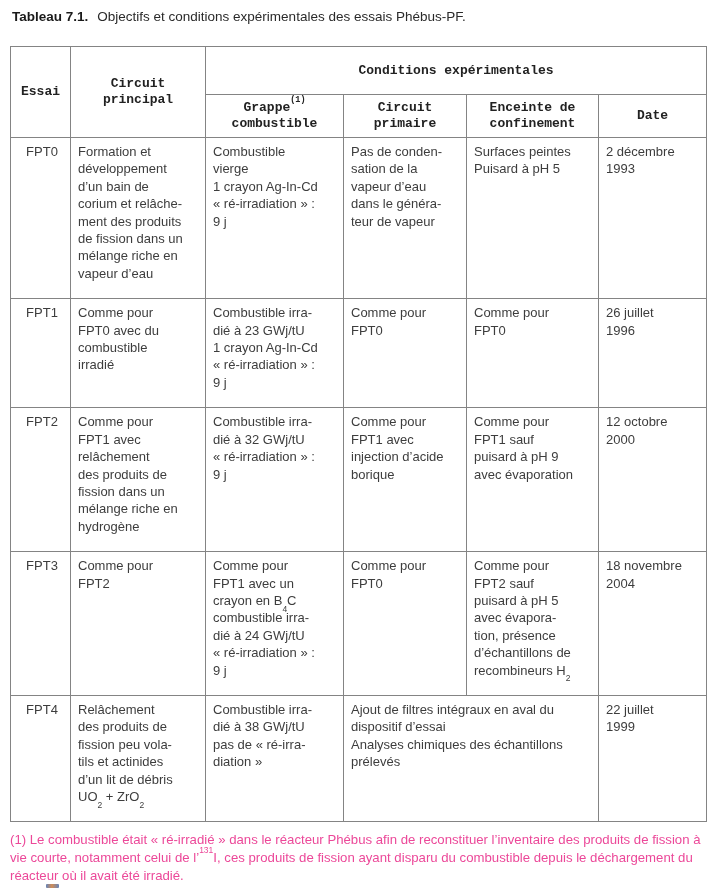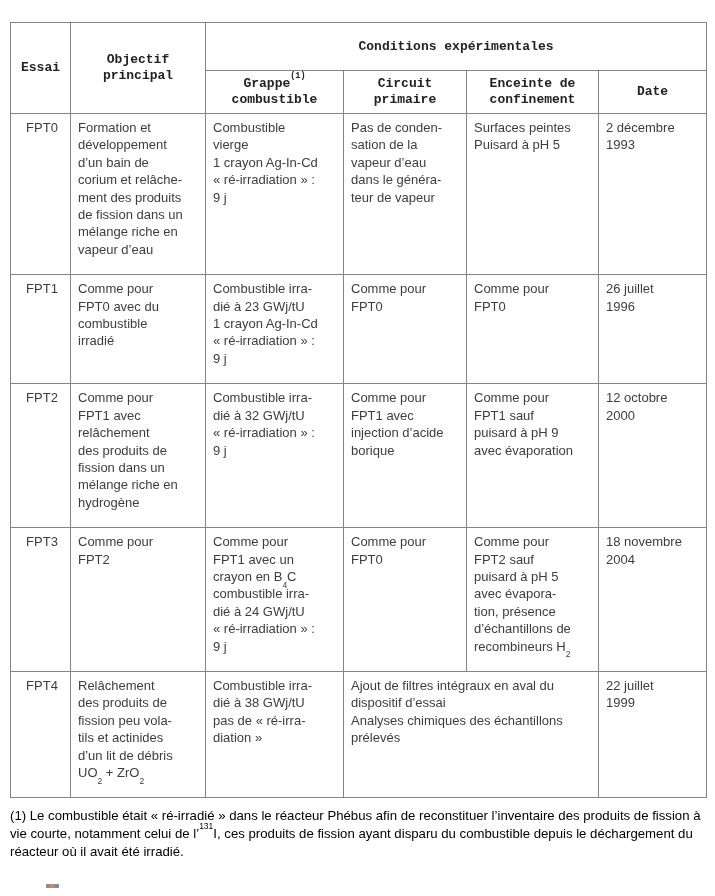"Tableau 7.1. Objectifs et conditions" p.title { html: none -> <p> <span>Tableau 7.1.</span><span>Objectifs et conditions expérimentales des essais Phébus-PF.</span> </p> }
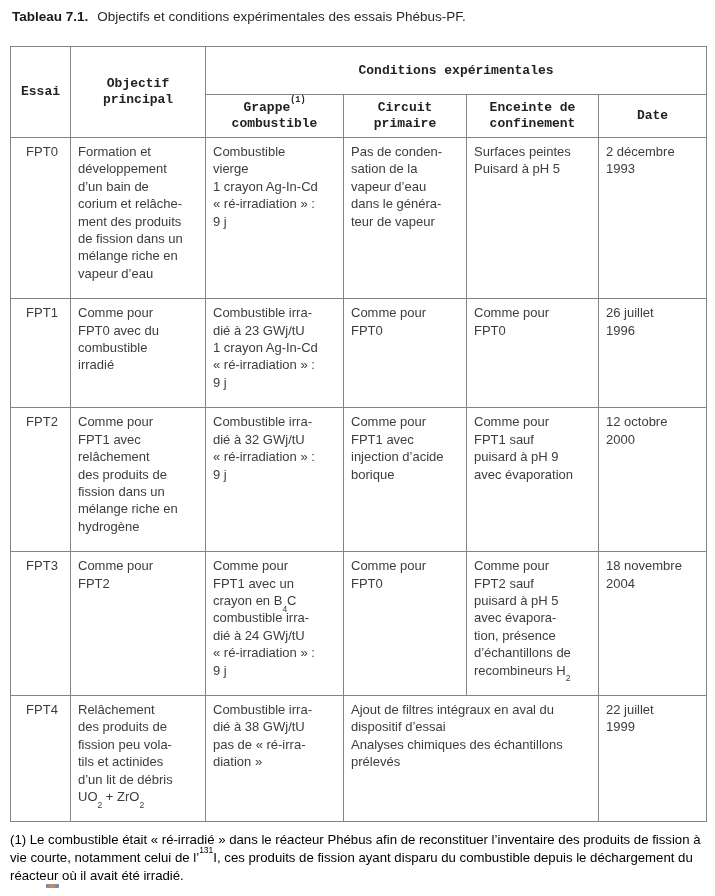"Objectif principal" th { text: Objectif -> Circuit }
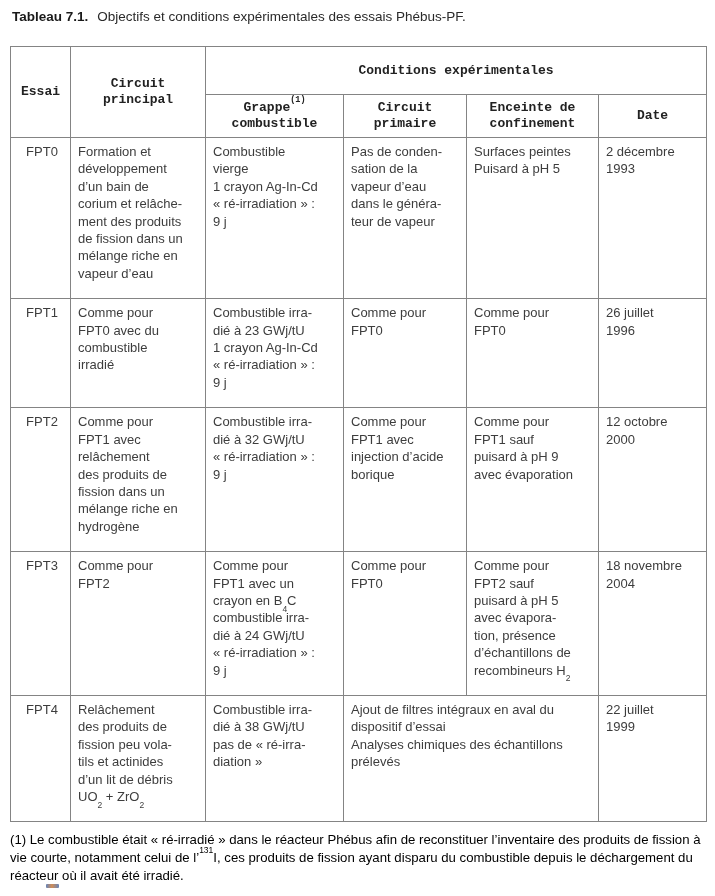"(1) Le combustible était «" .footnote { color: #000000 -> #ec4899 }
